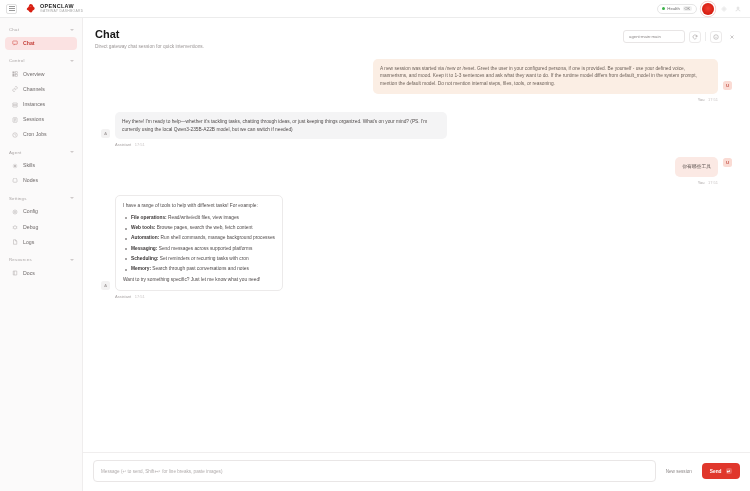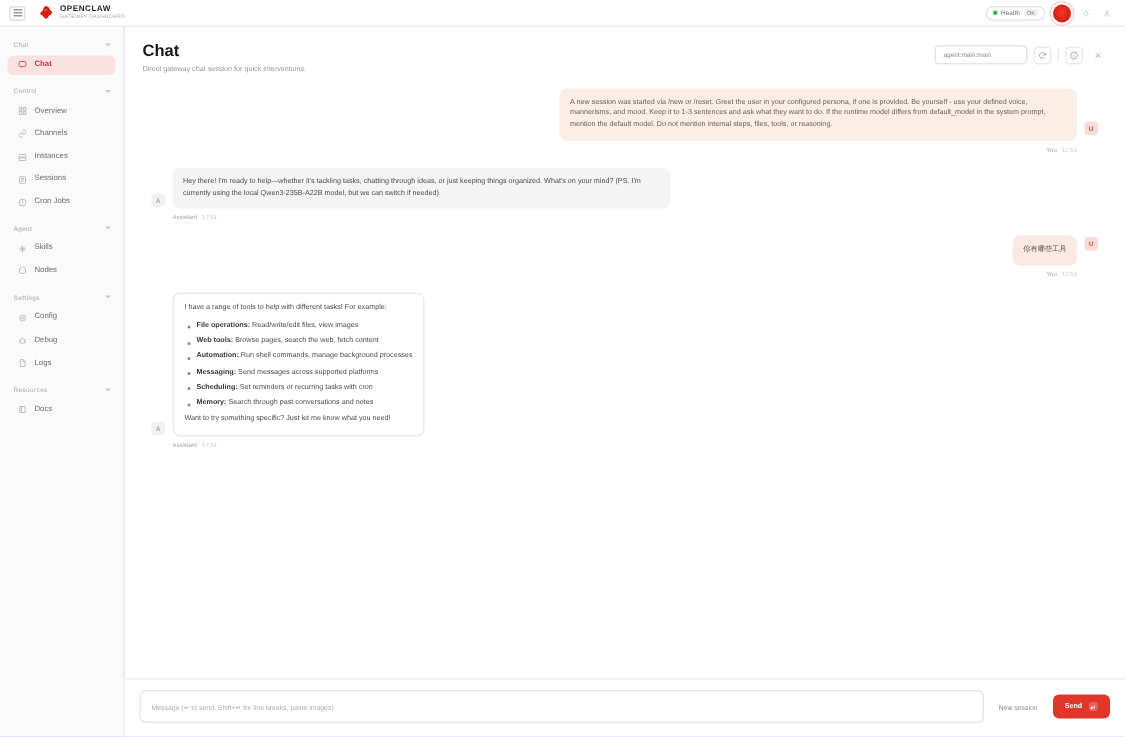"Chat" .app { background: #8b5cf6 -> #e5e5e5 }
